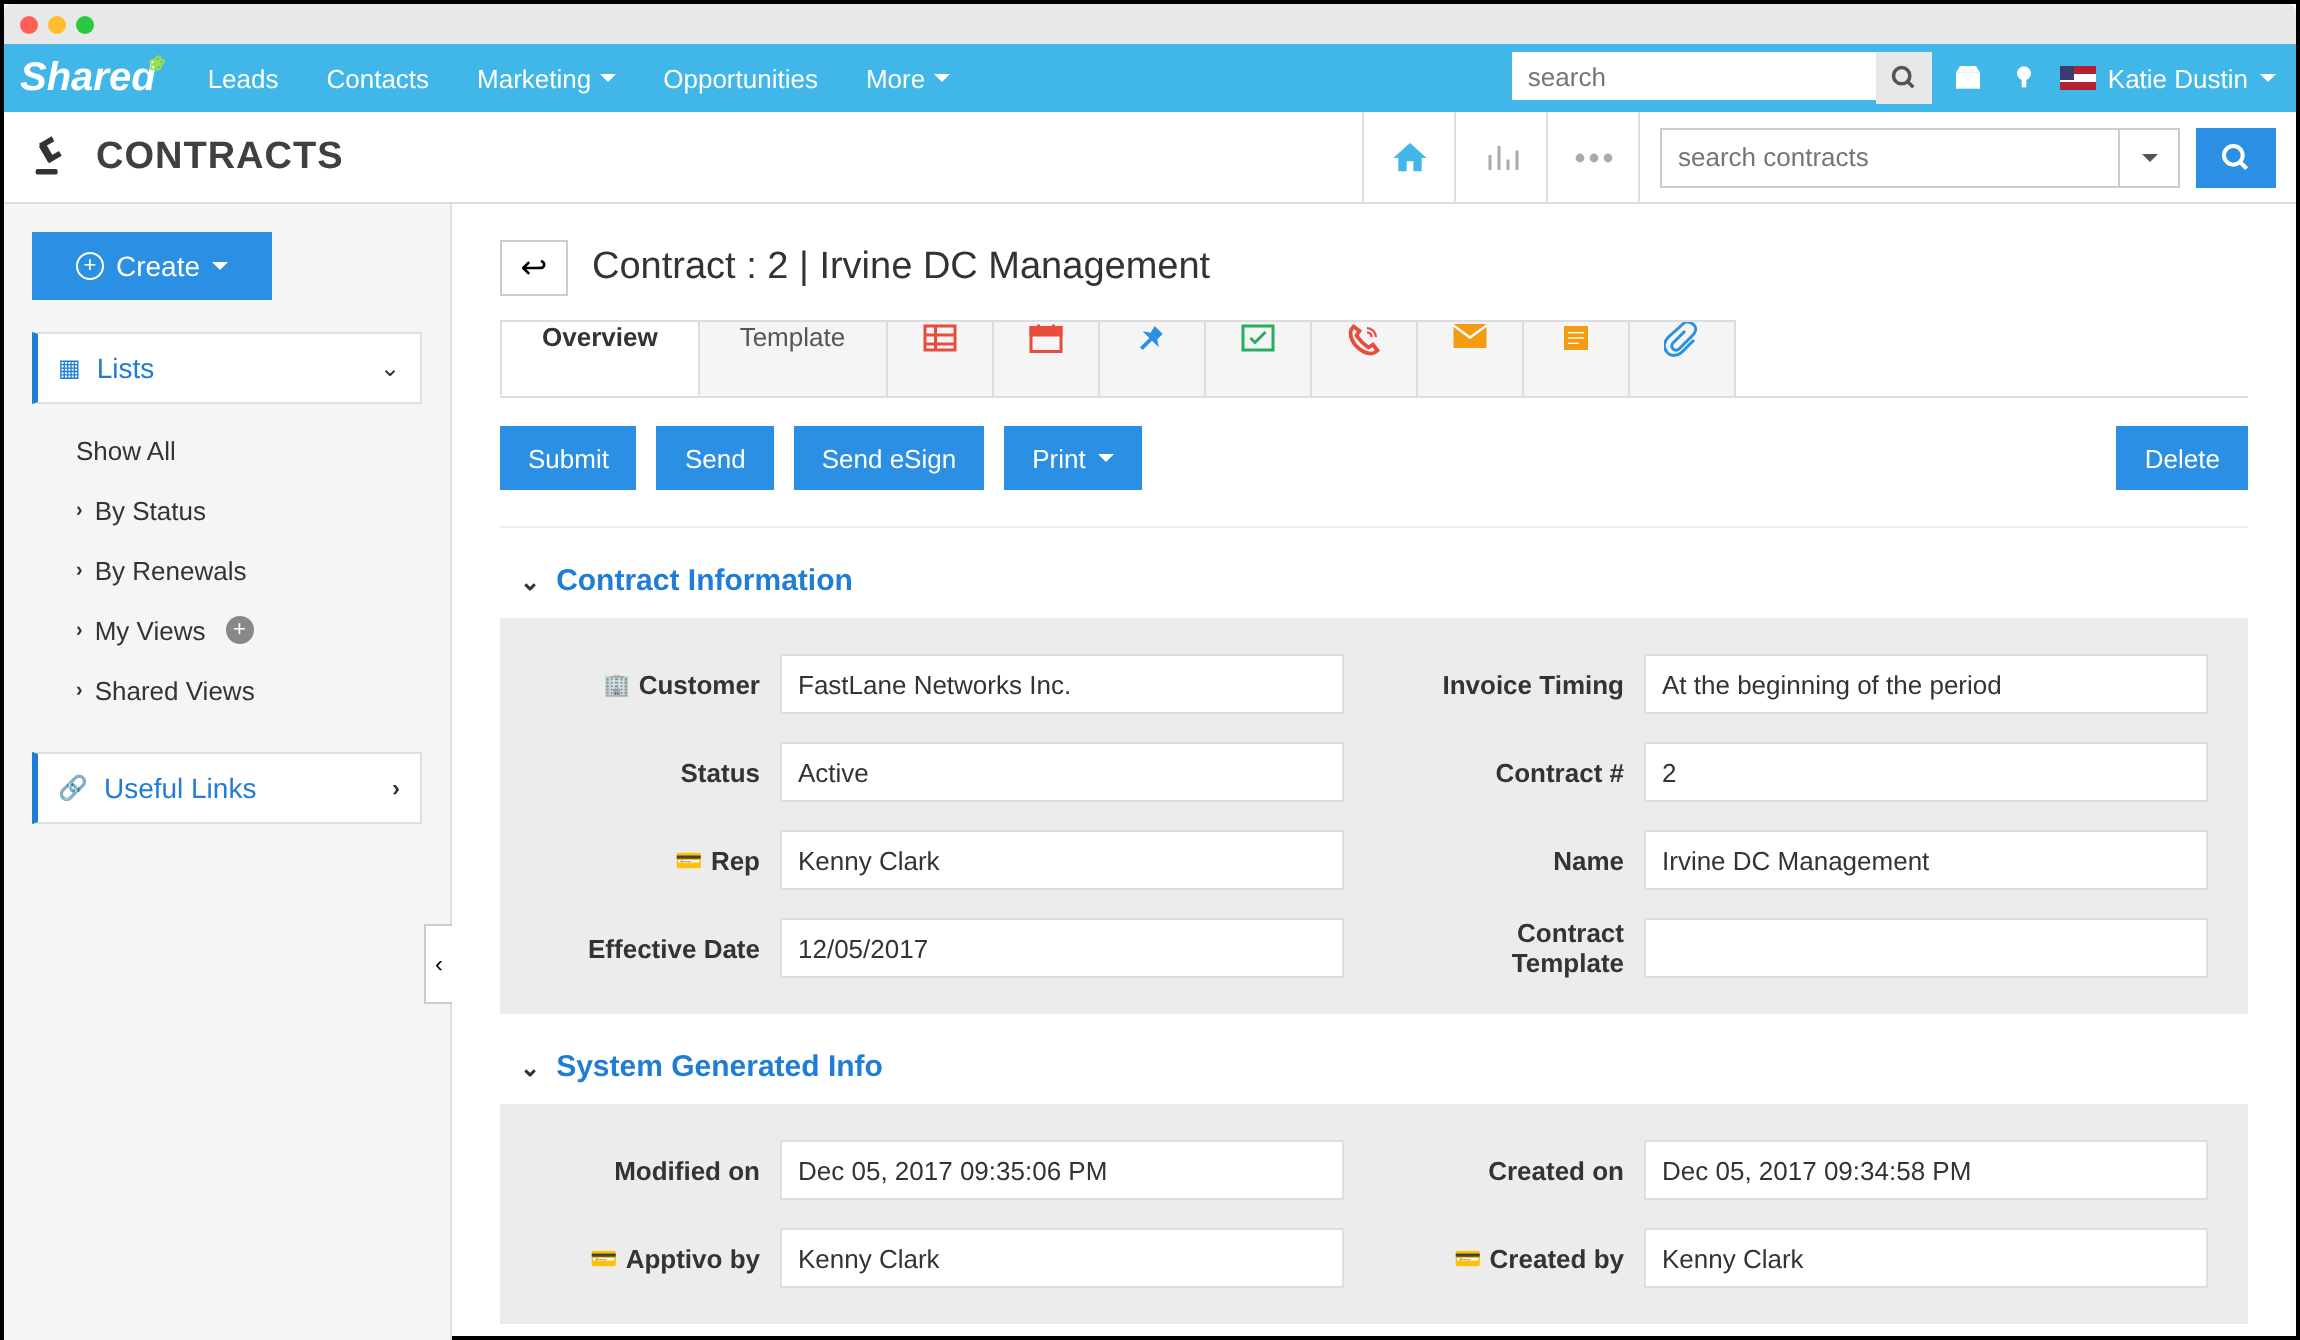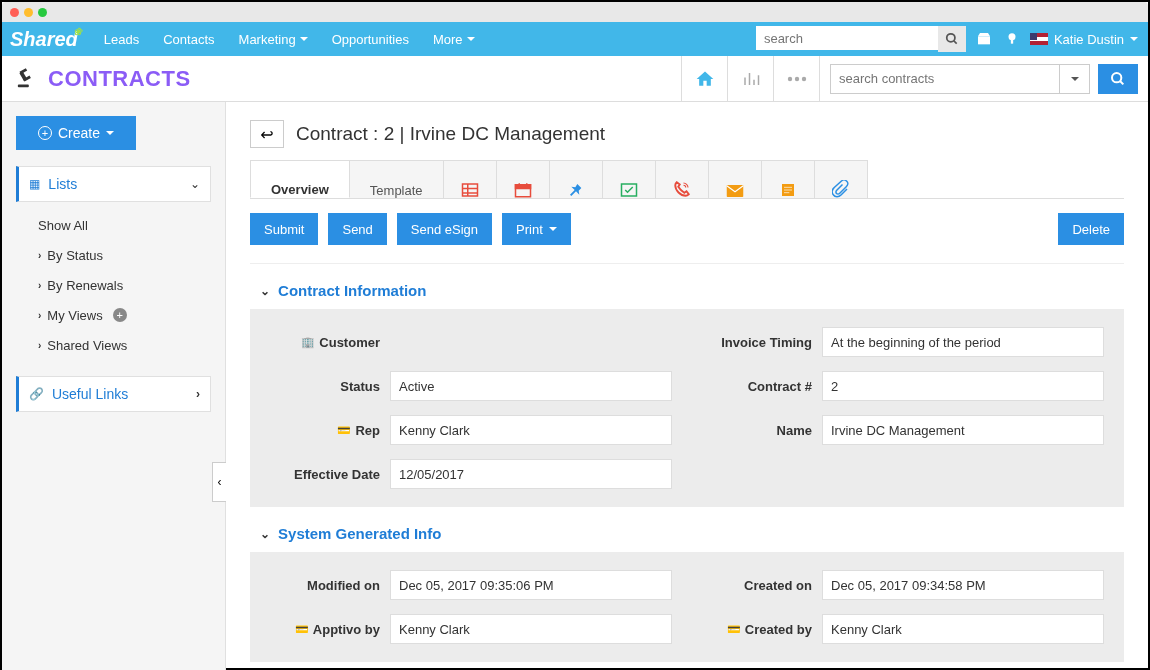"CONTRACTS" .subhead .title { color: #8b5cf6 -> #404040; font-size: 22px -> 19px }
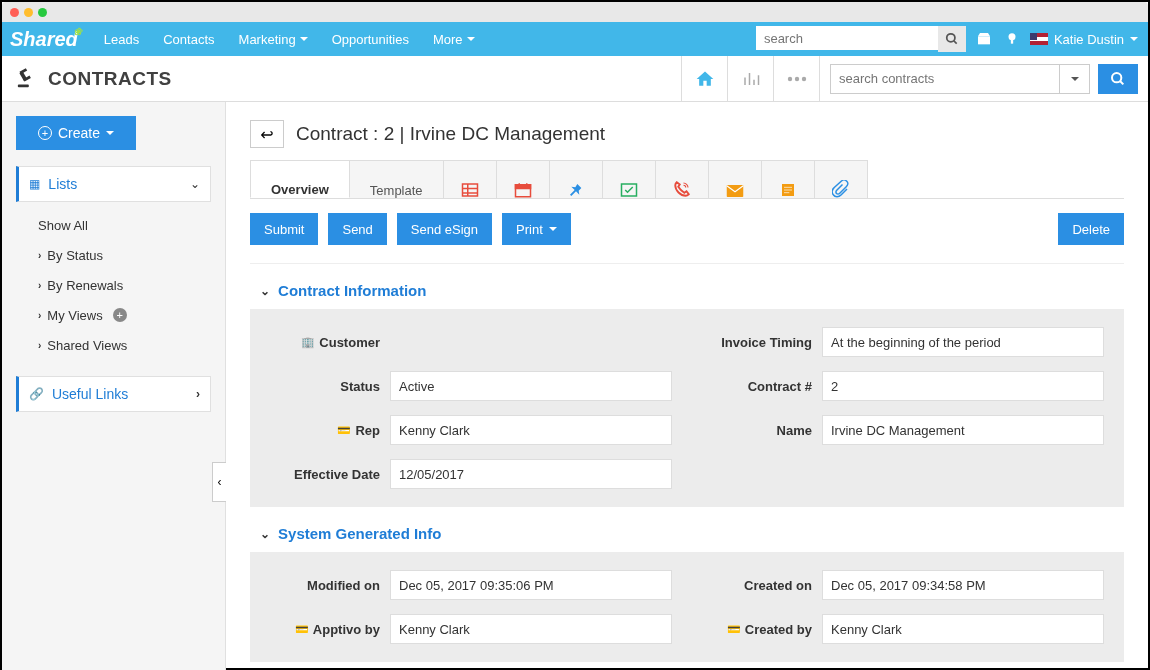"Overview" .tab { align-items: flex-end -> flex-start }
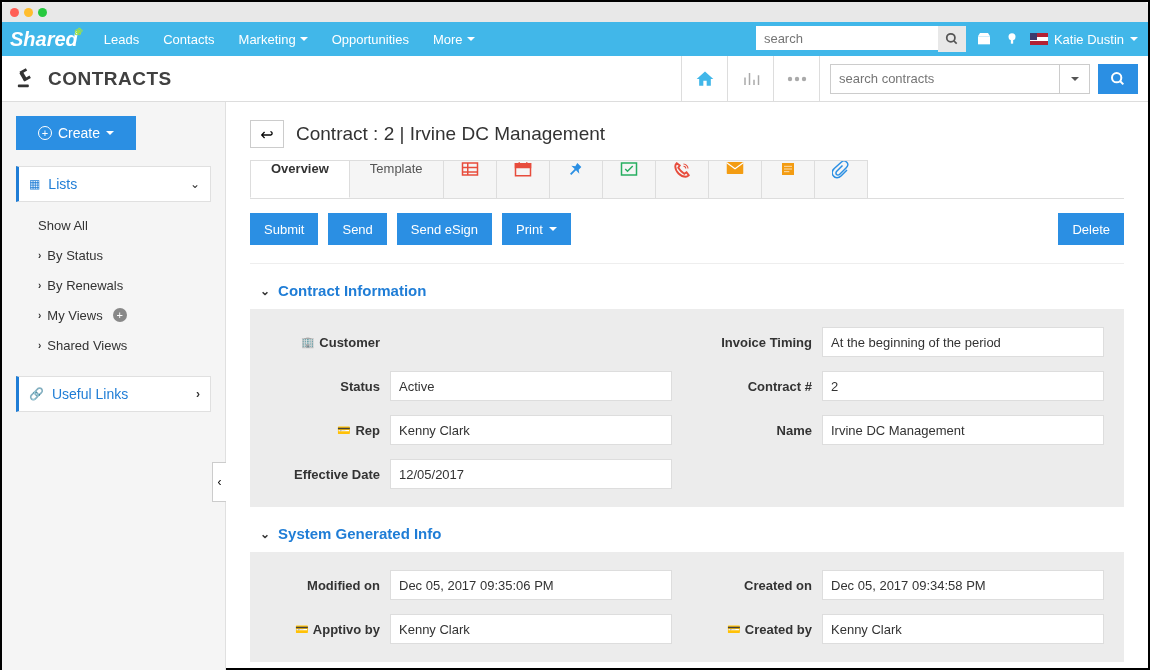"FastLane Networks Inc." div.fval { html: none -> <div>FastLane Networks Inc.</div> }
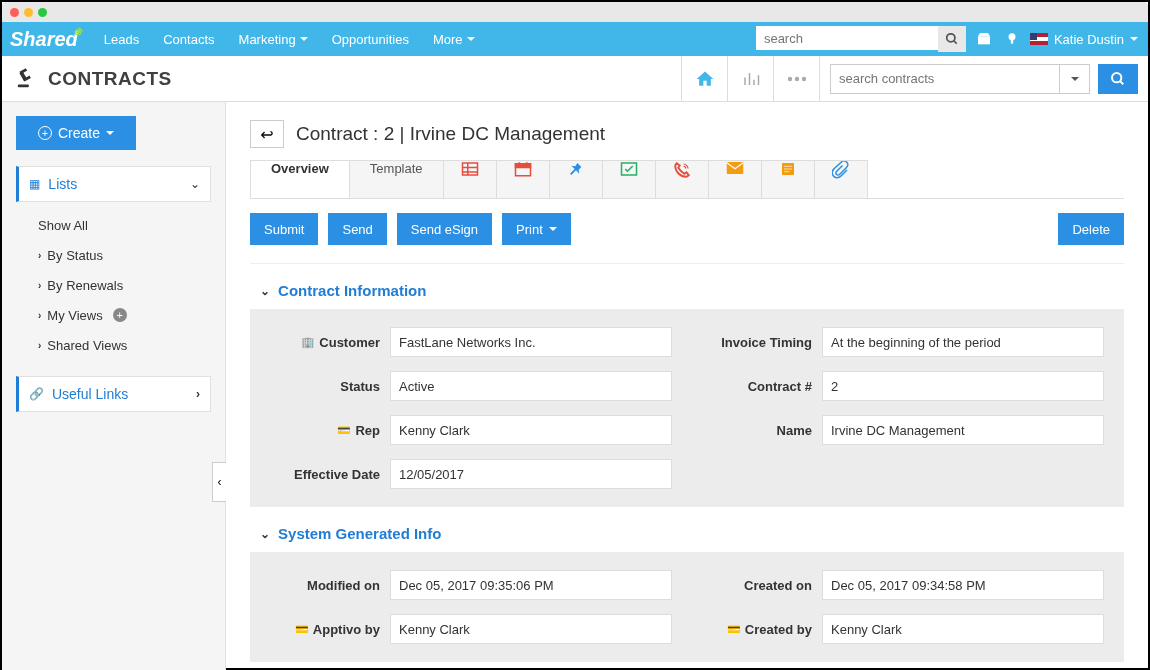"Contract Template" div.field { html: none -> <div> <div> <span>Contract Template</span> </div> <div></div> </div> }
